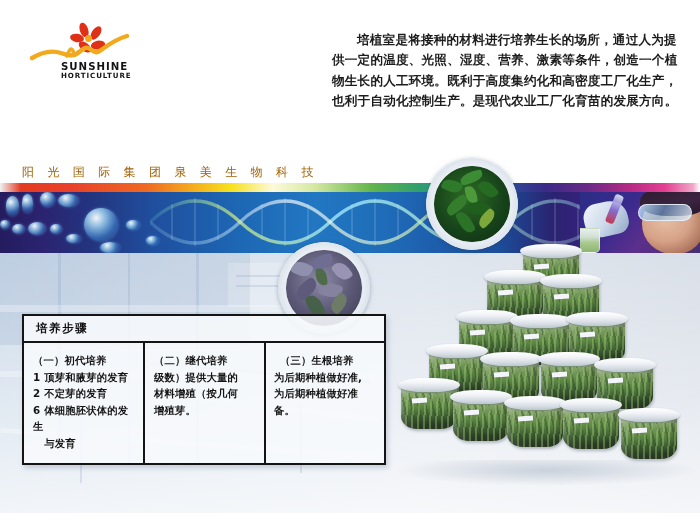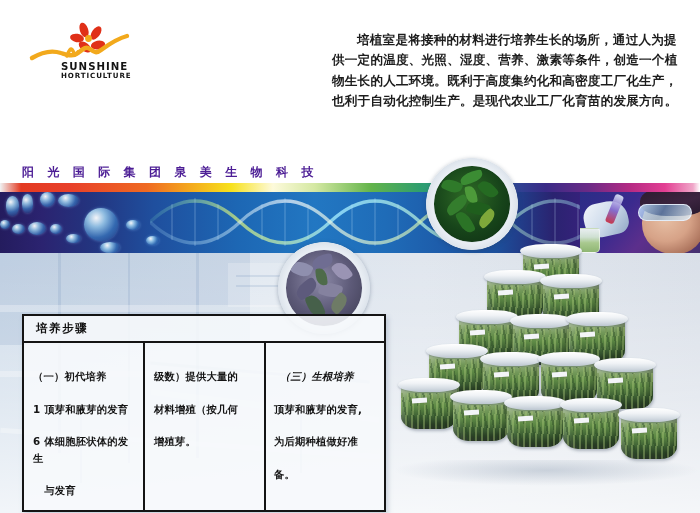"阳光国际集团泉美生物科技" .company-name { color: #4c1d95 -> #a16207; font-weight: bold -> normal }
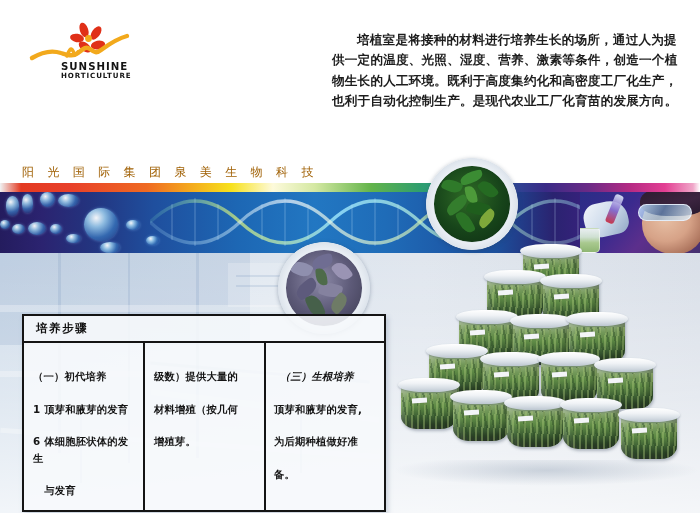"（一）初代培养" .step-col .ln { margin-top: 16px -> none }
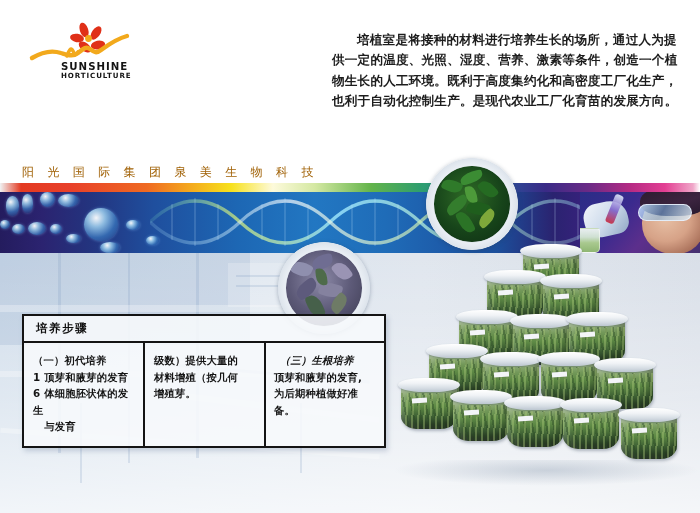"（二）继代培养" div.ln { html: none -> <div>（二）继代培养</div> }
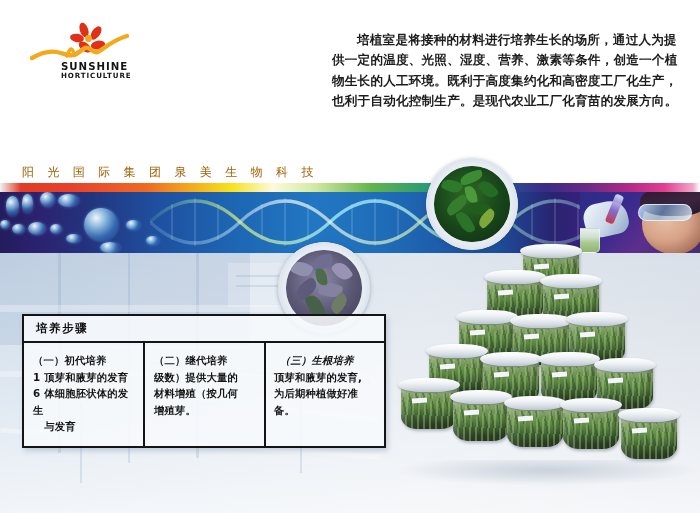"（三）生根培养" .step-col.c3 .ln:first-child { font-style: italic -> none }
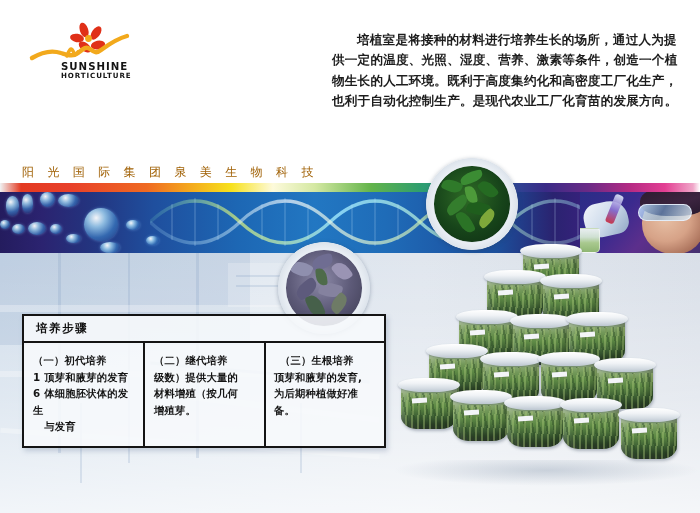"顶芽和腋芽的发育," div.ln { text: 顶芽和腋芽的发育 -> 为后期种植做好准 }
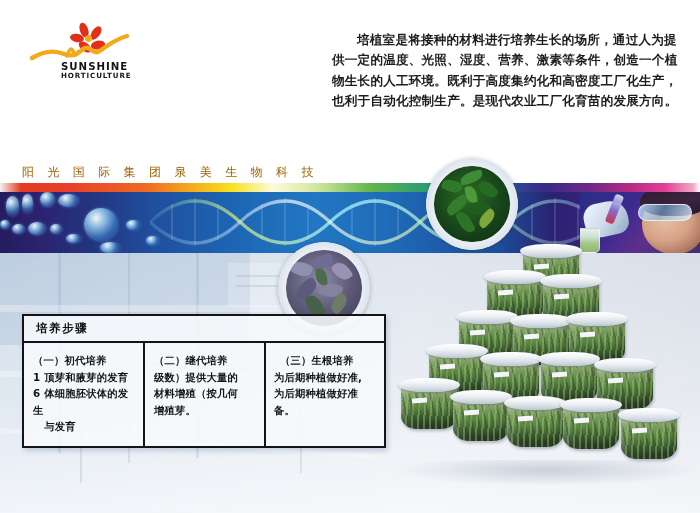"2 不定芽的发育" div.ln { html: none -> <div>2 不定芽的发育</div> }
